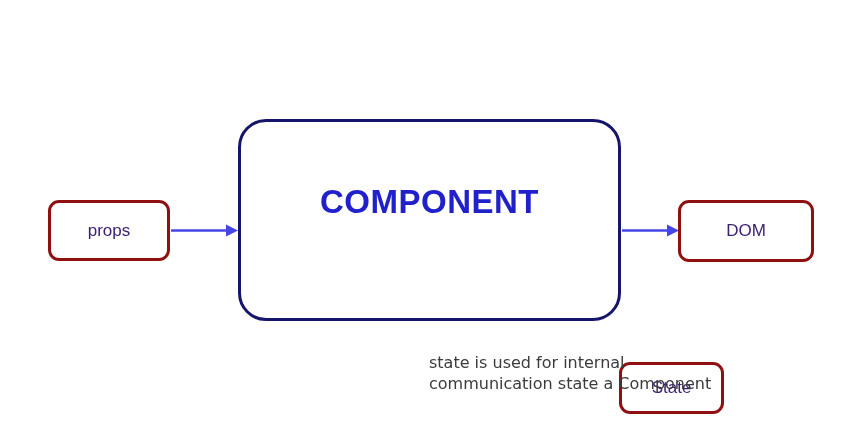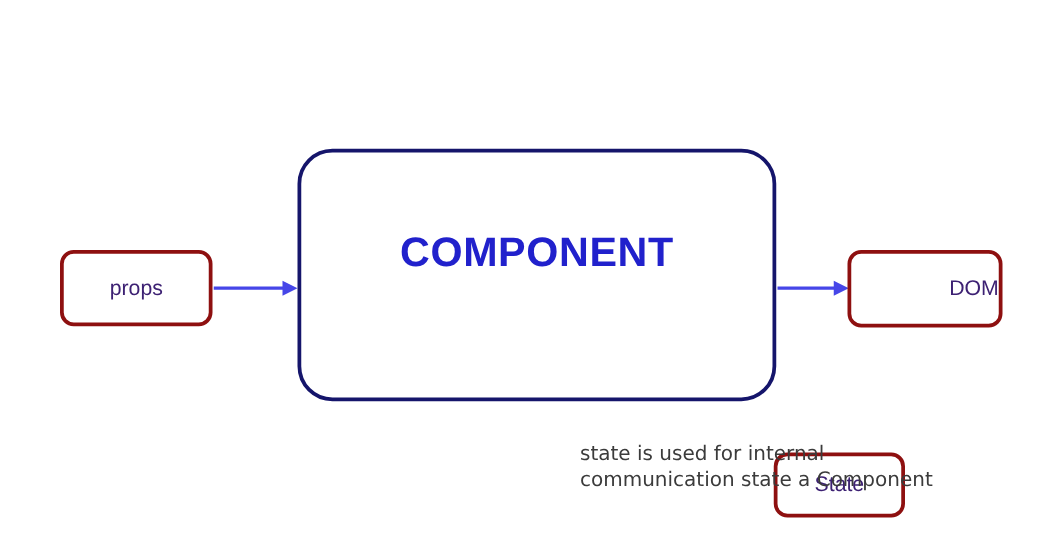"DOM" .dom-node { justify-content: flex-end -> none; width: 124px -> 136px }
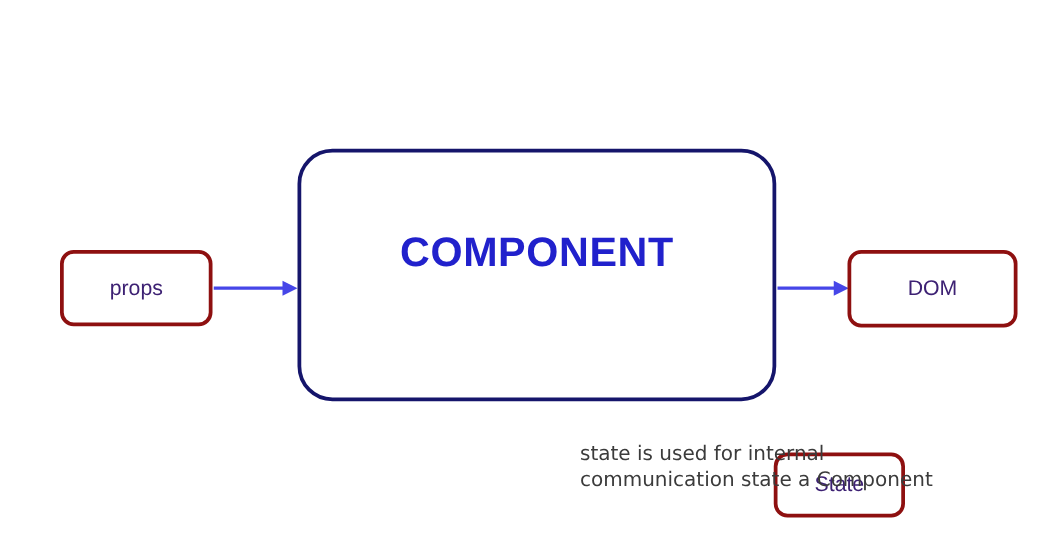"state is used for internal" .caption { left: 464px -> 429px }
